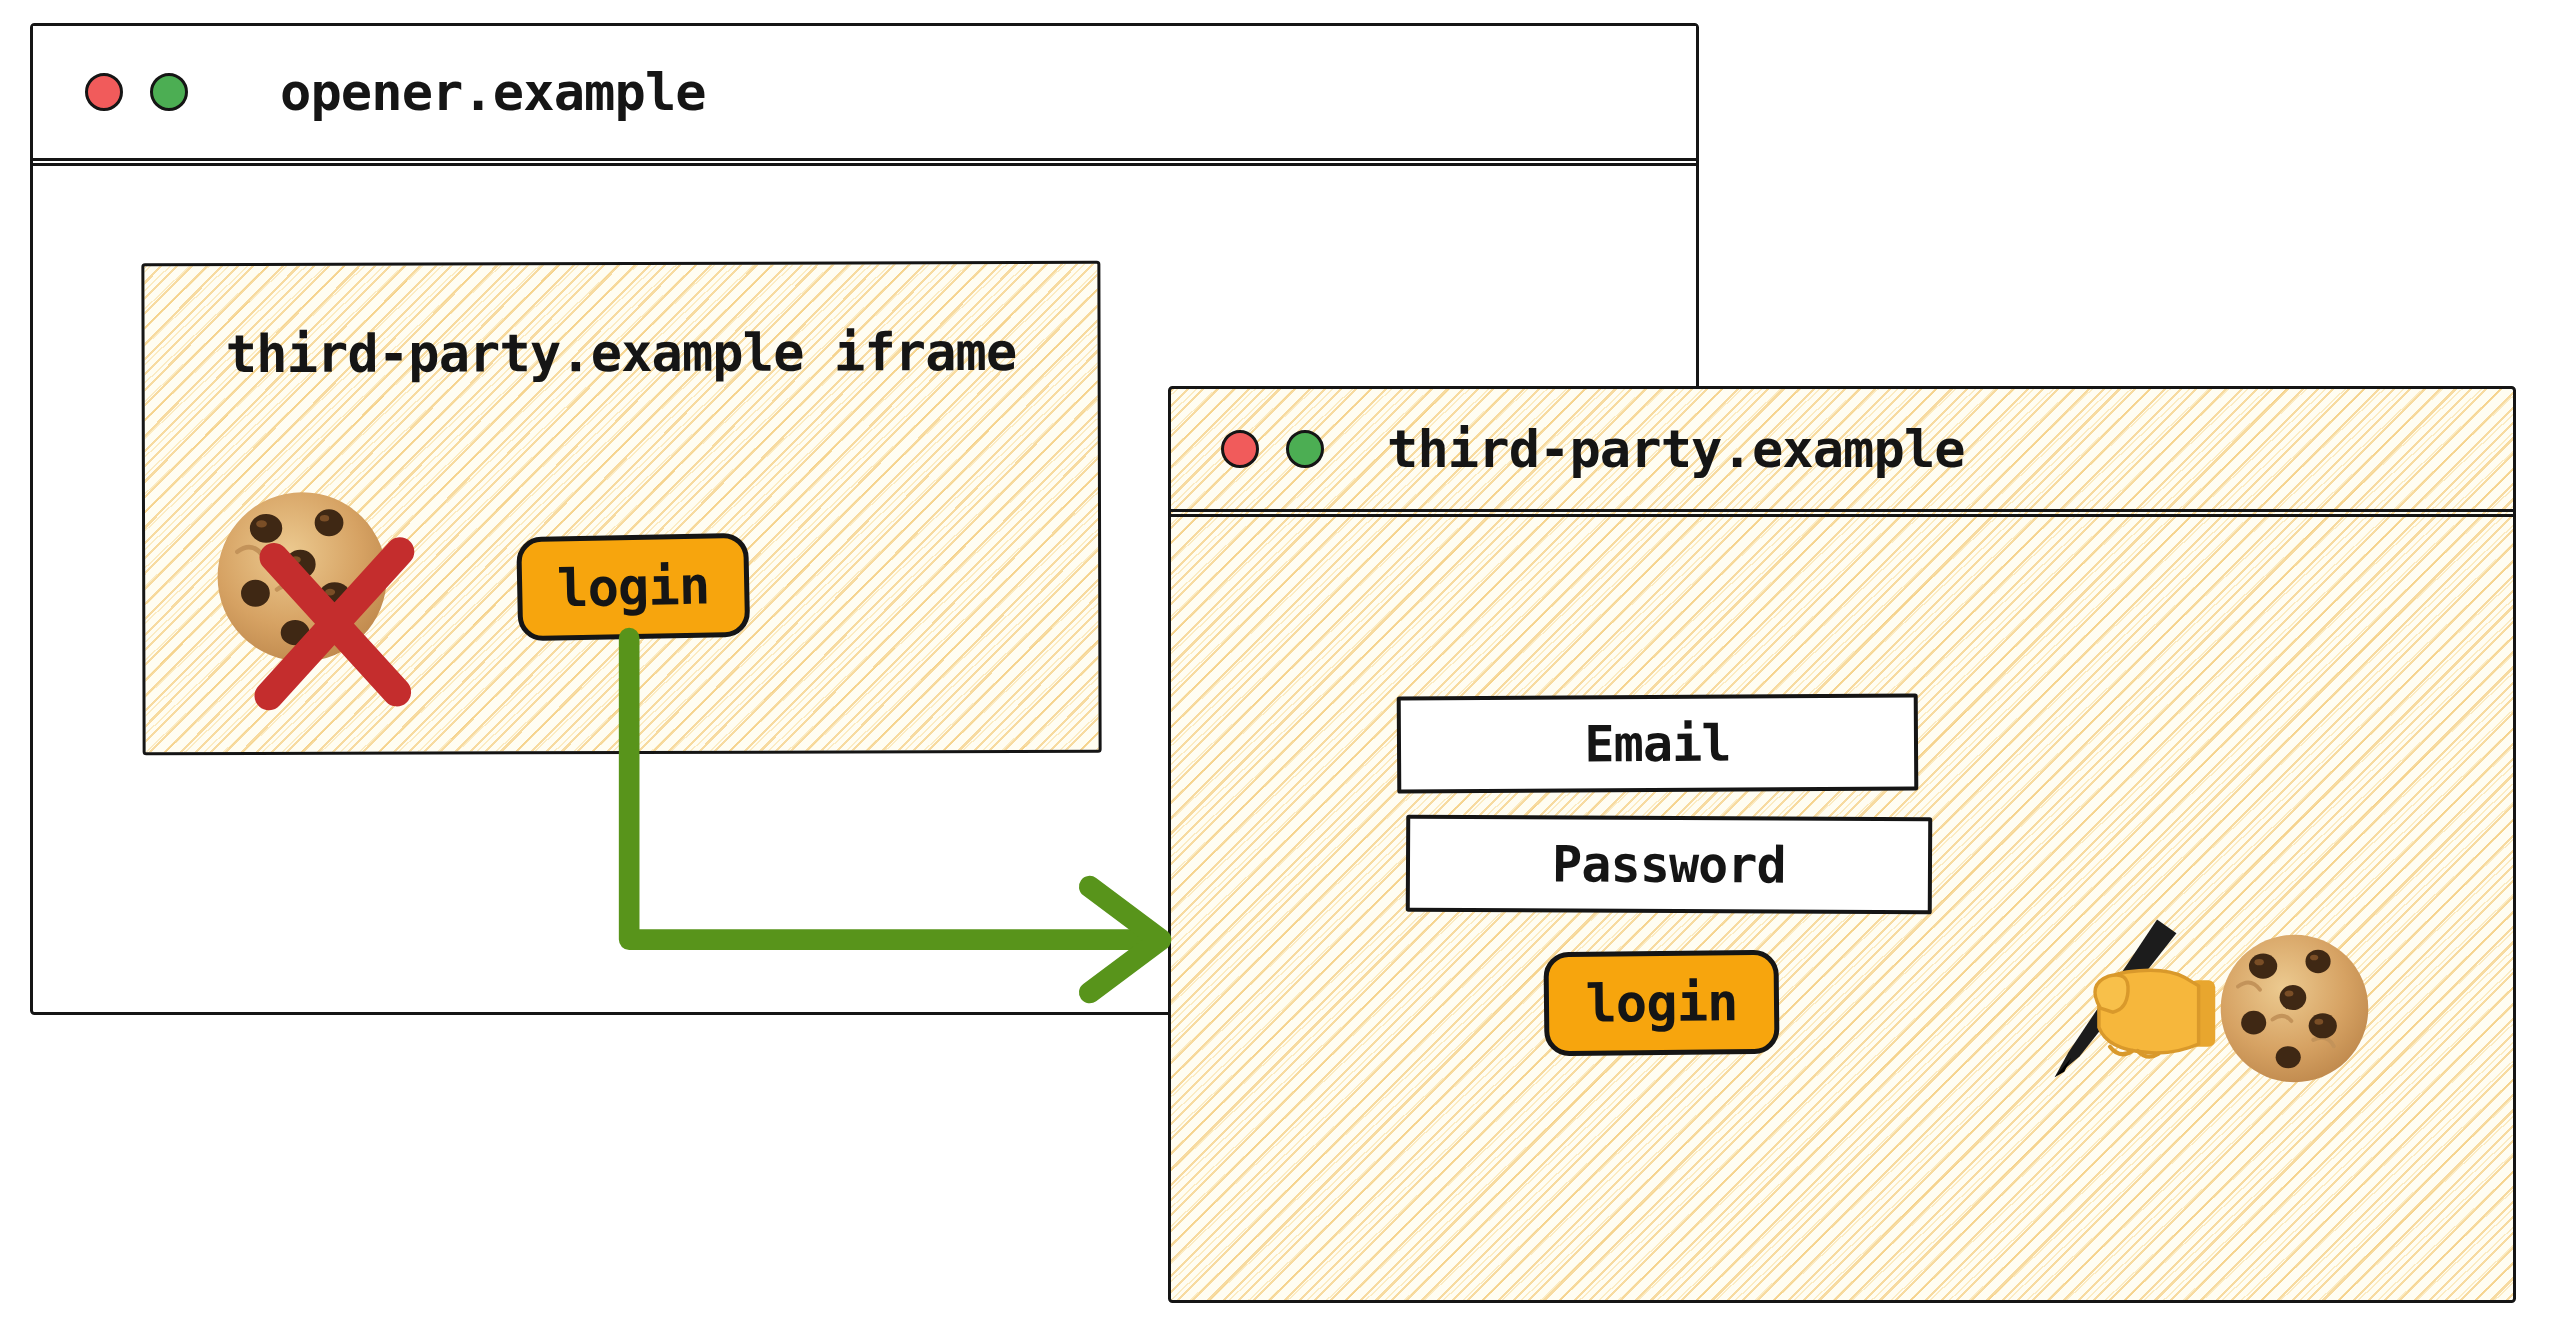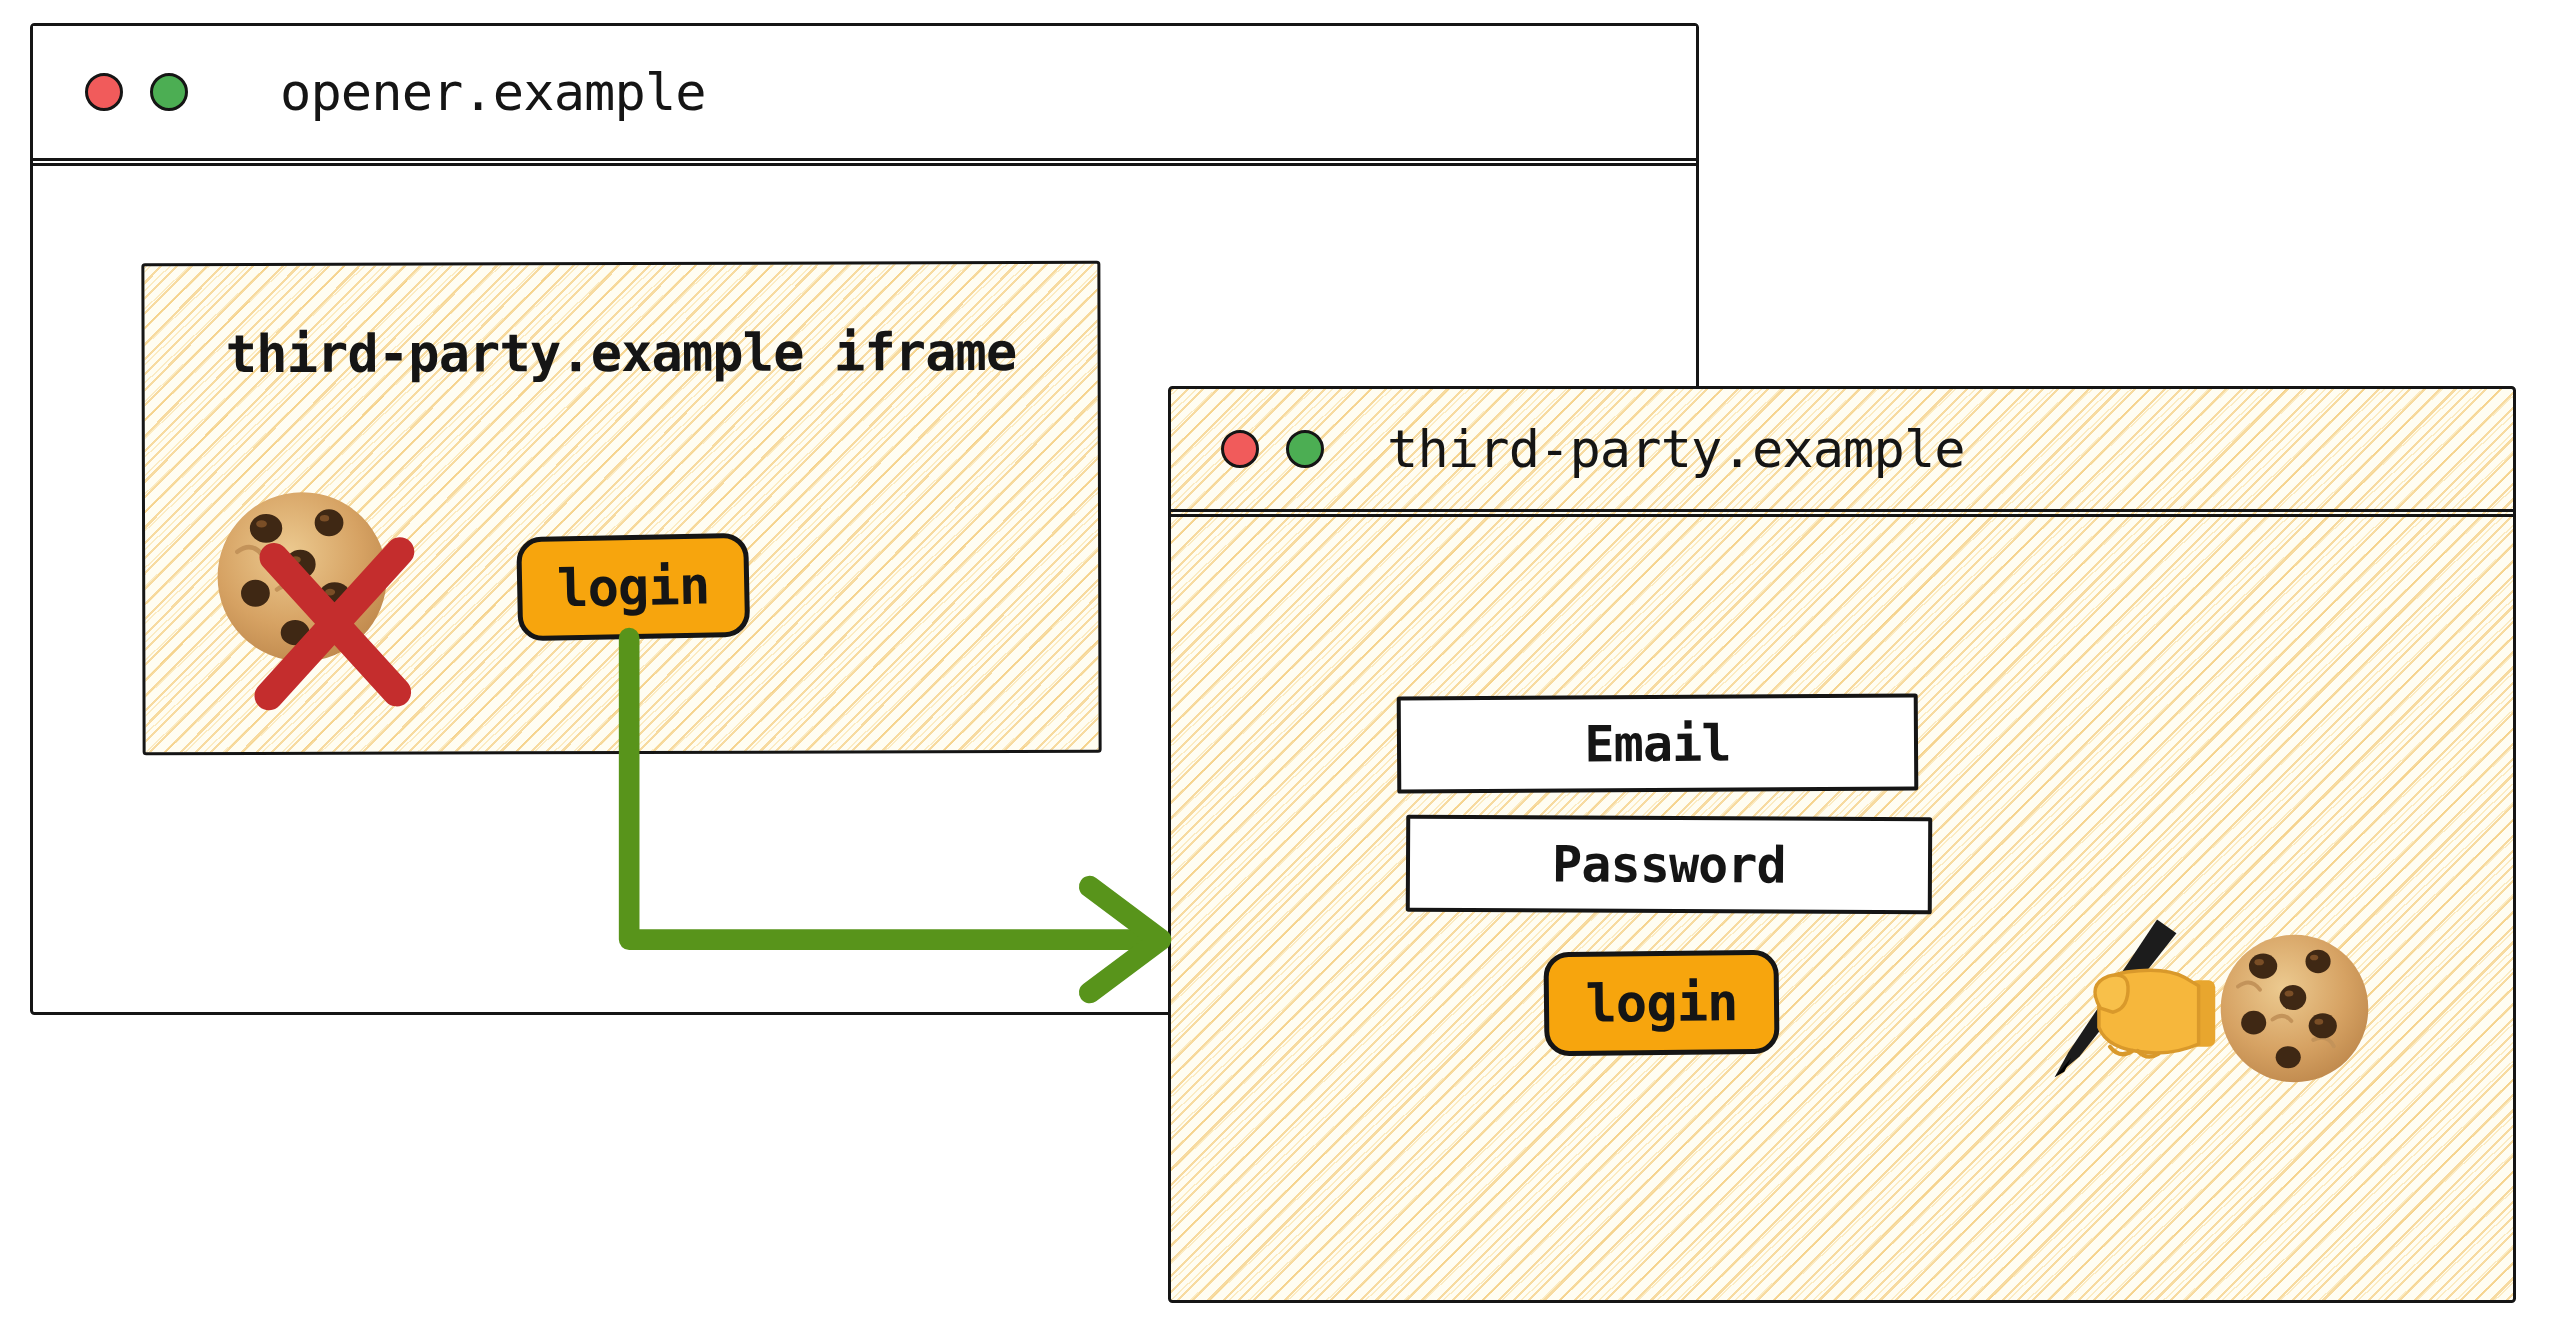"opener.example" .titletext { font-weight: 400 -> 700 }
